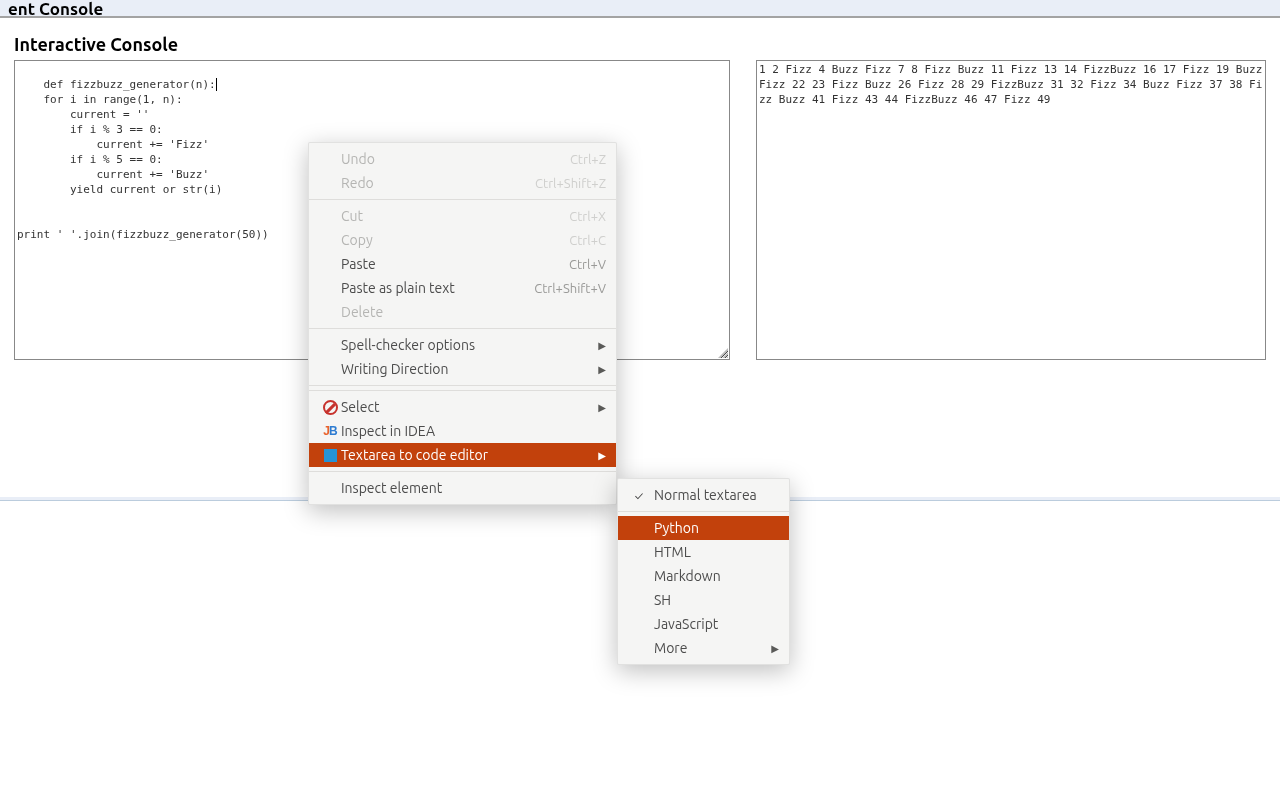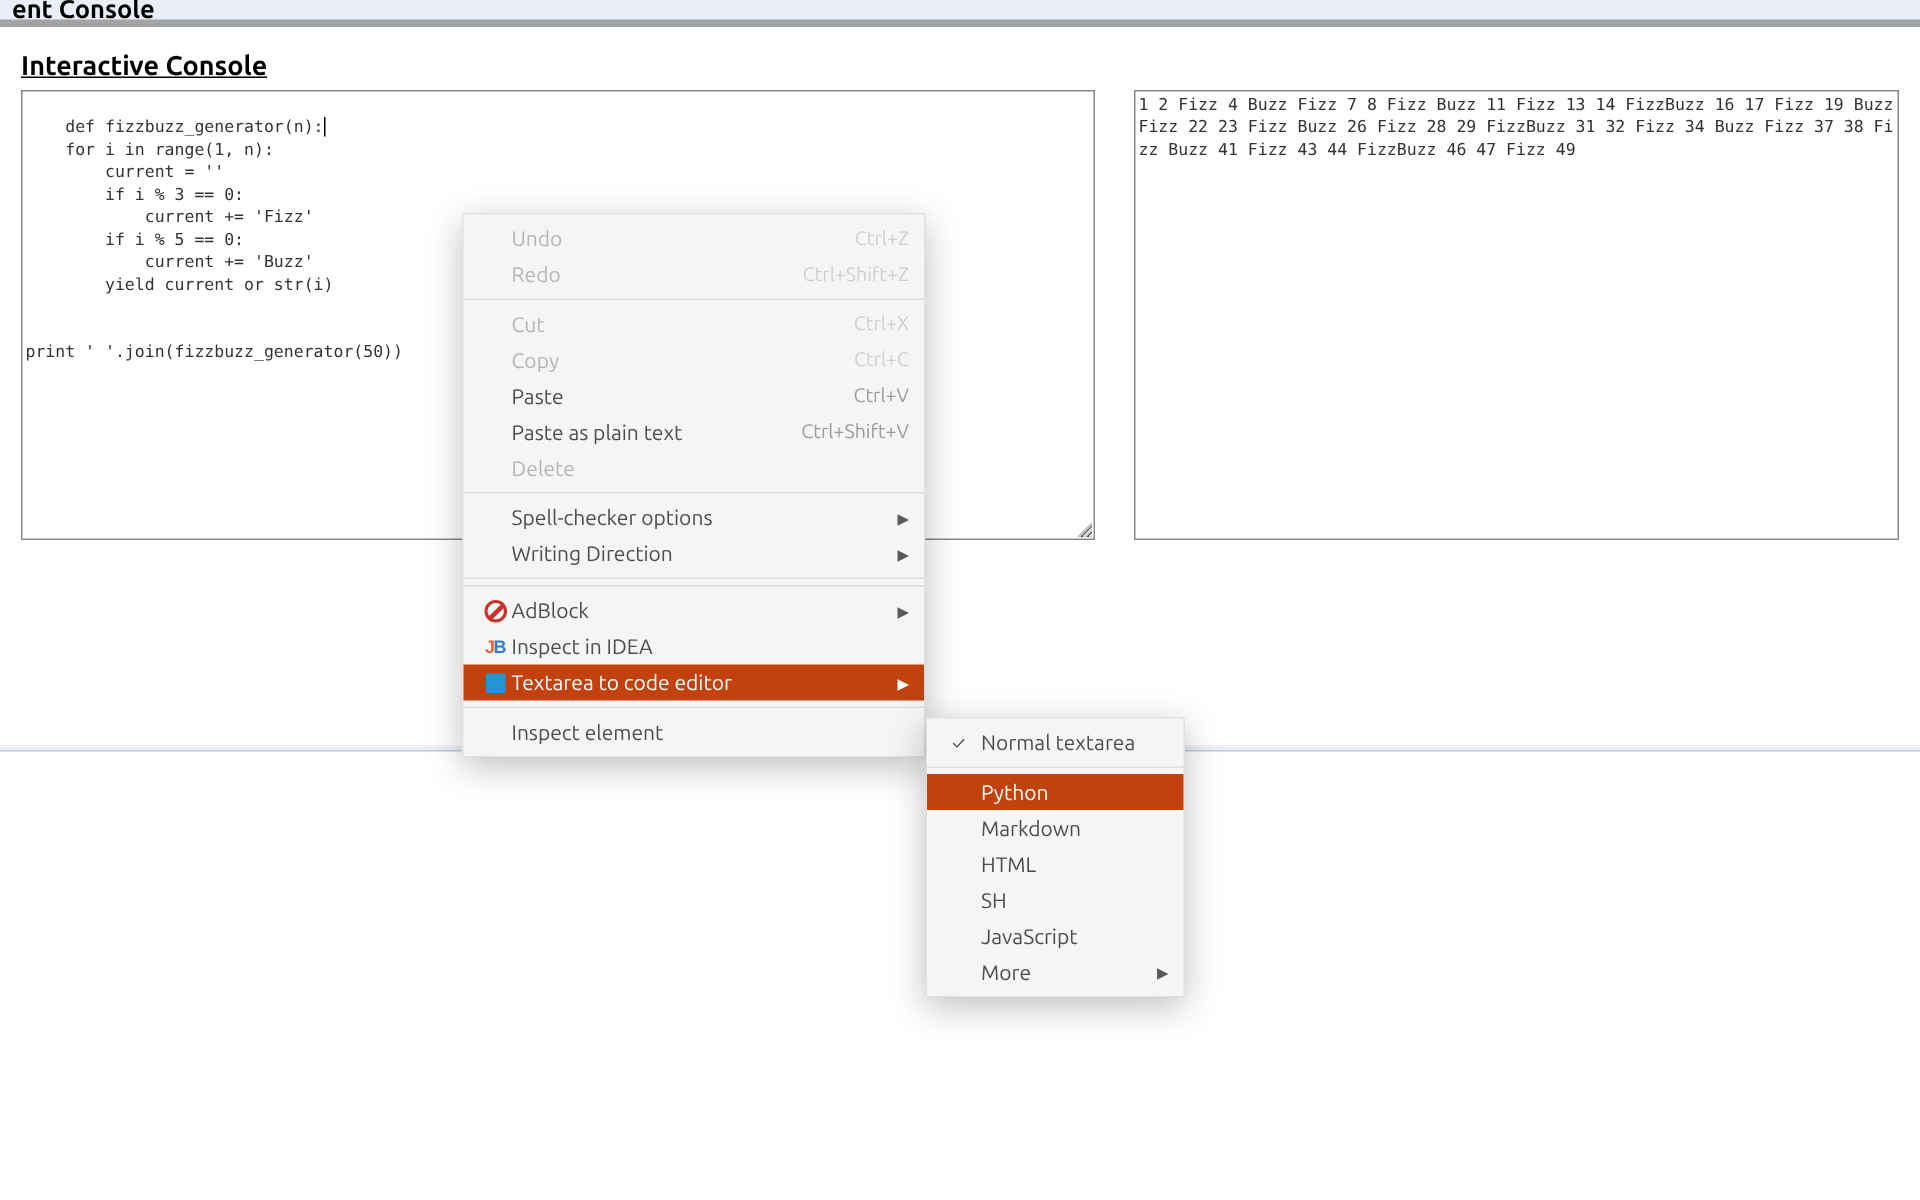"ent Console" .topbar { border-bottom: 5px solid #a3a3a3 -> 2px solid #a3a3a3 }
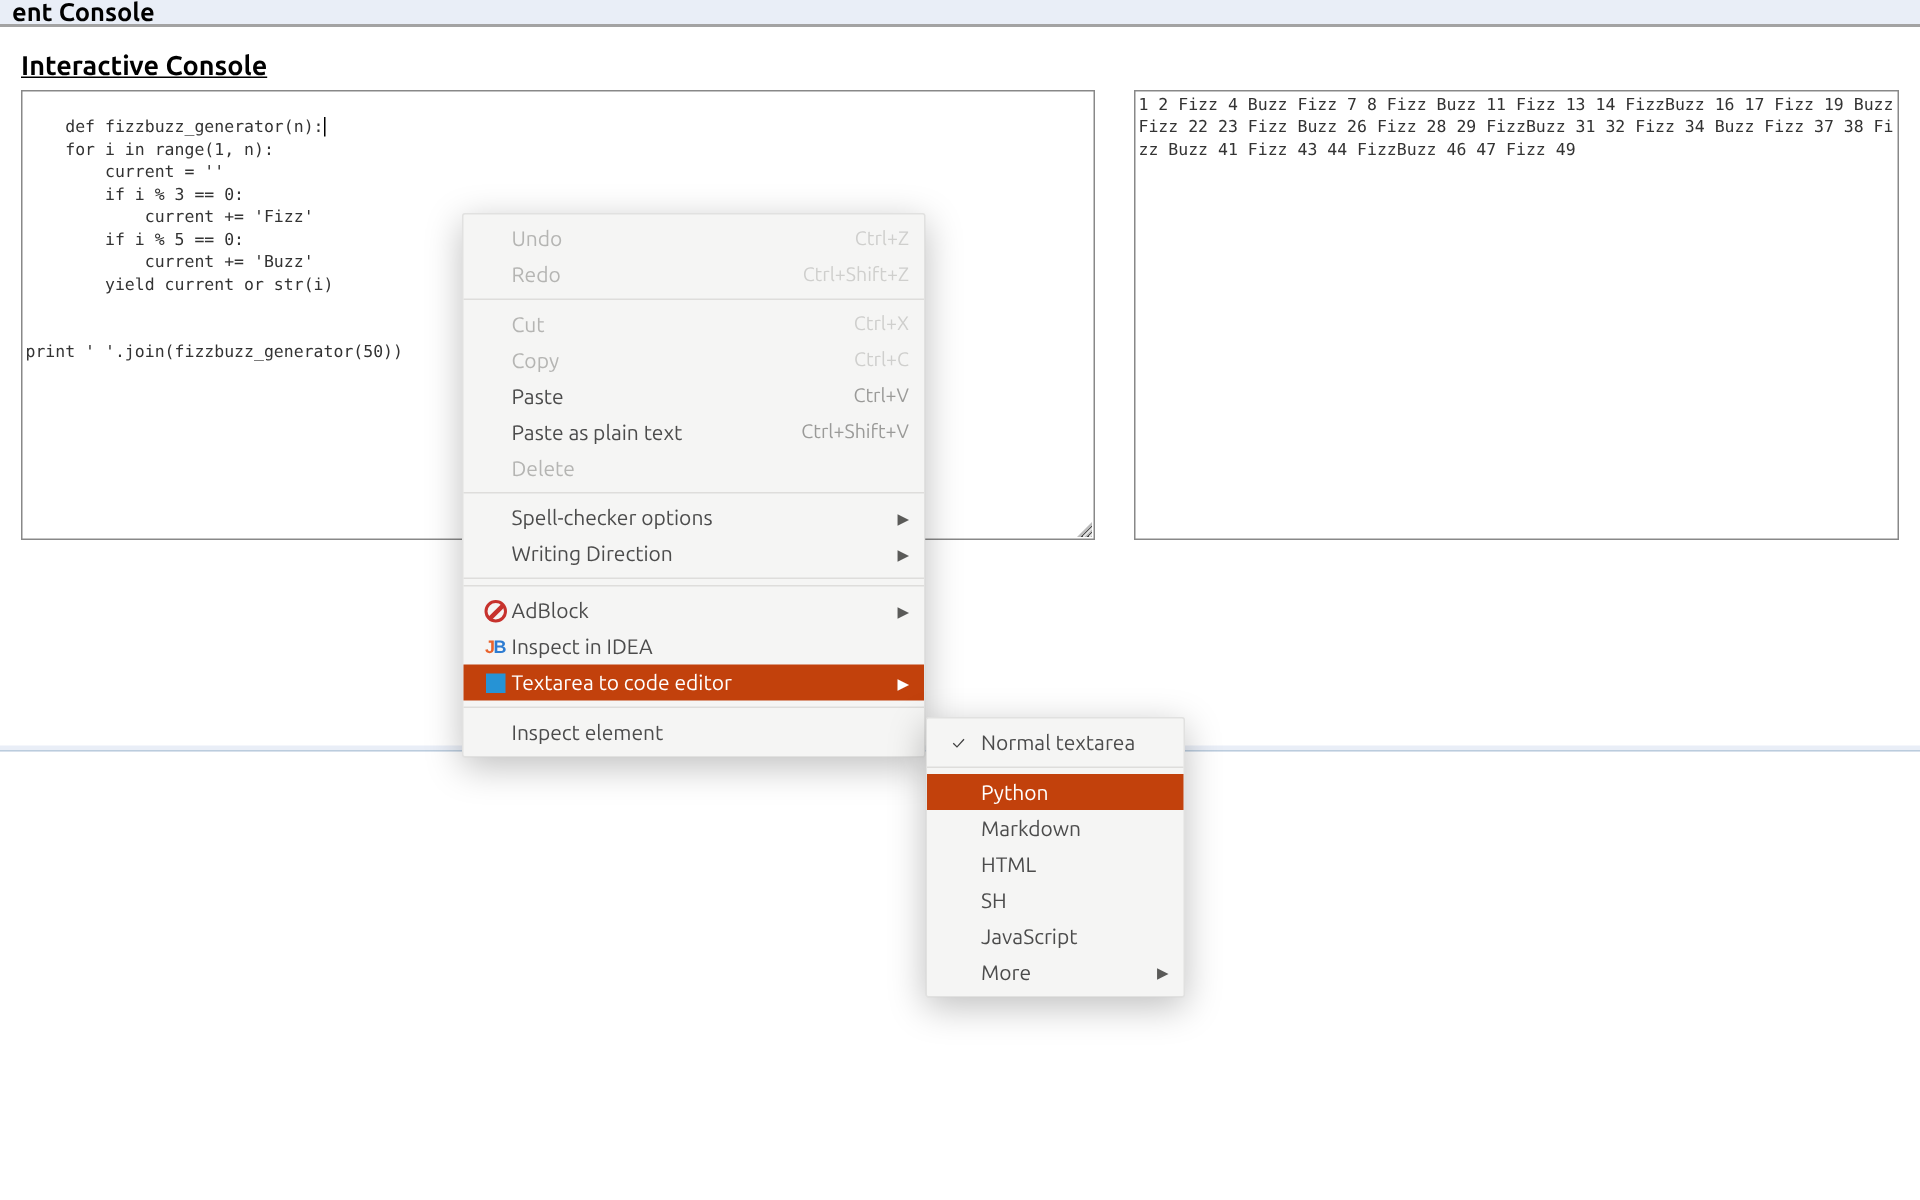"Interactive Console" .page-title { text-decoration: underline -> none }
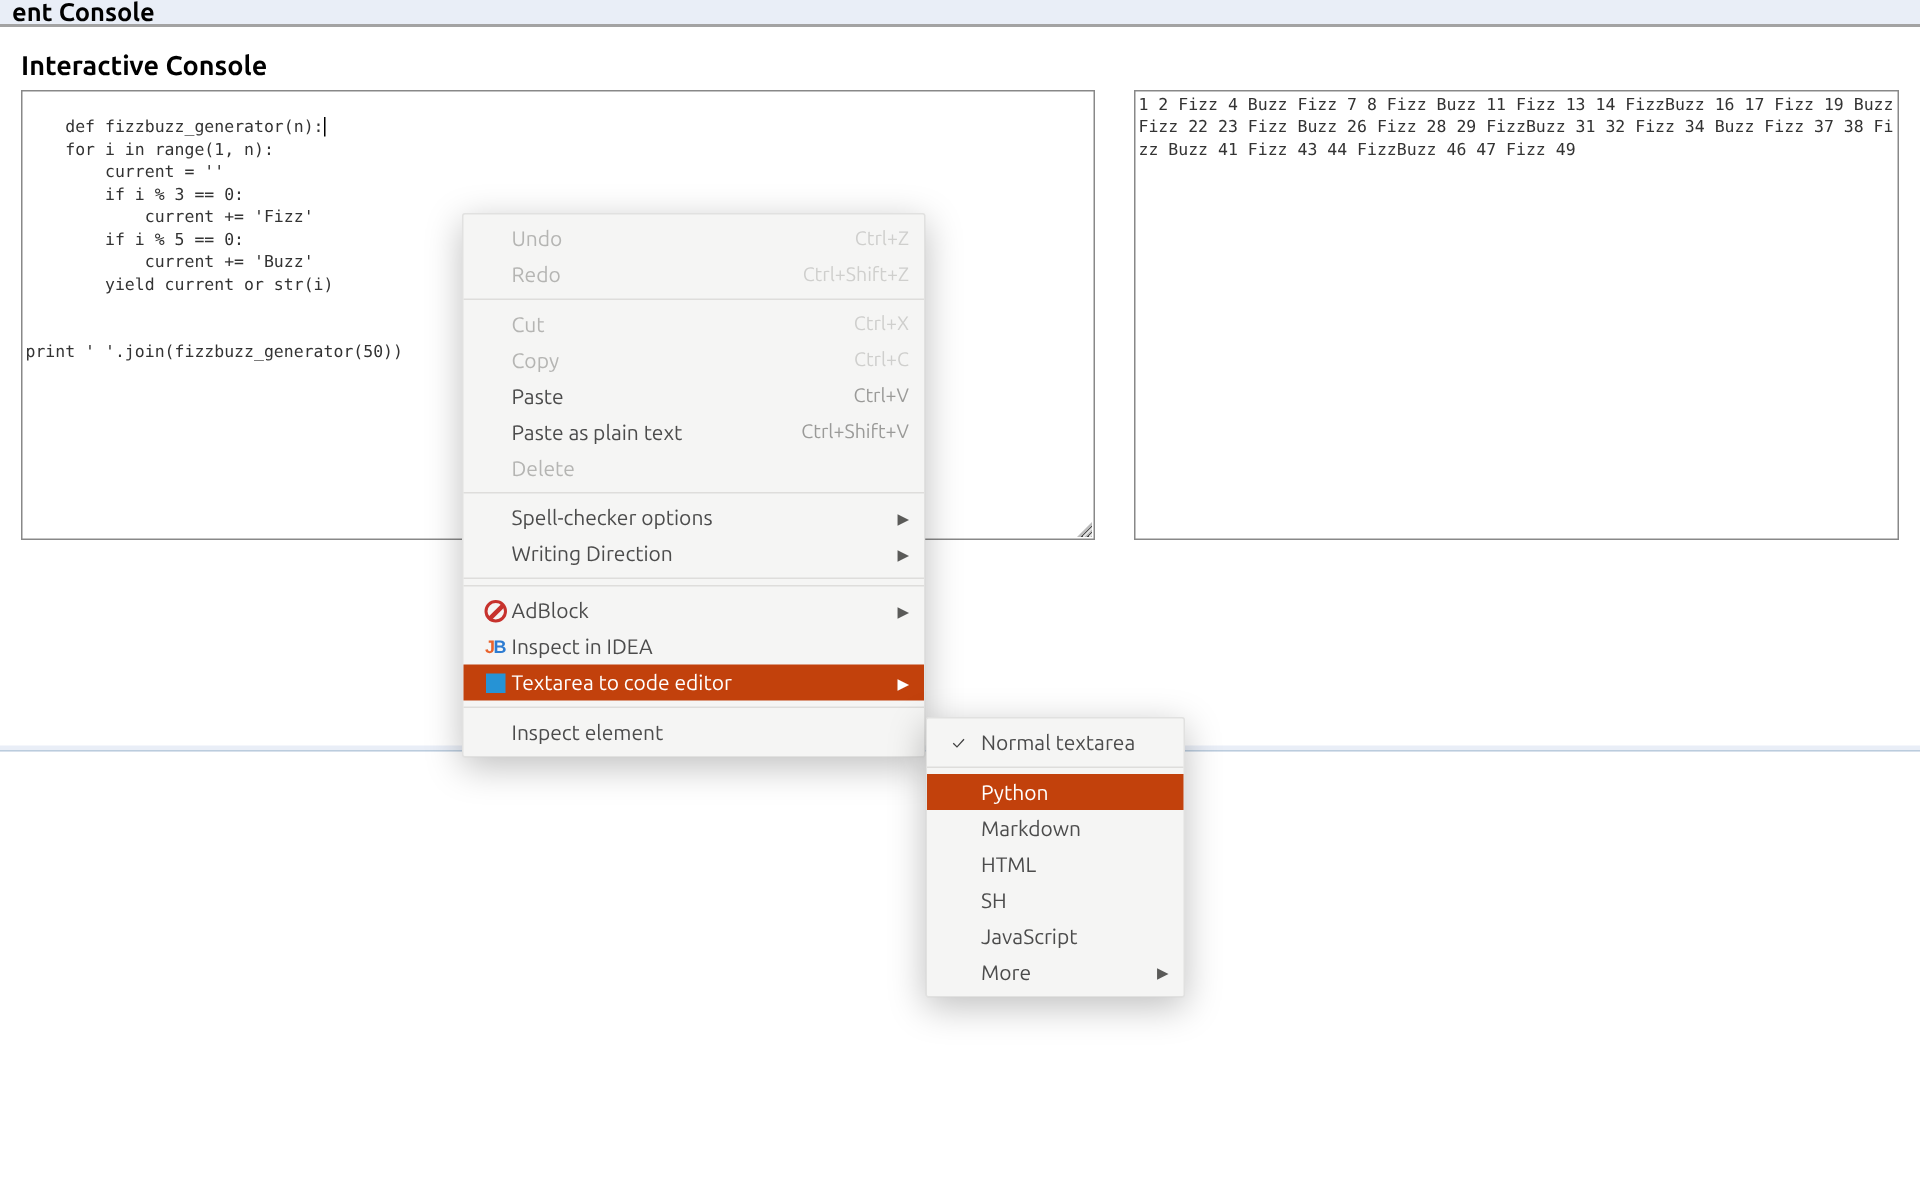"AdBlock" span.label { text: AdBlock -> Select }
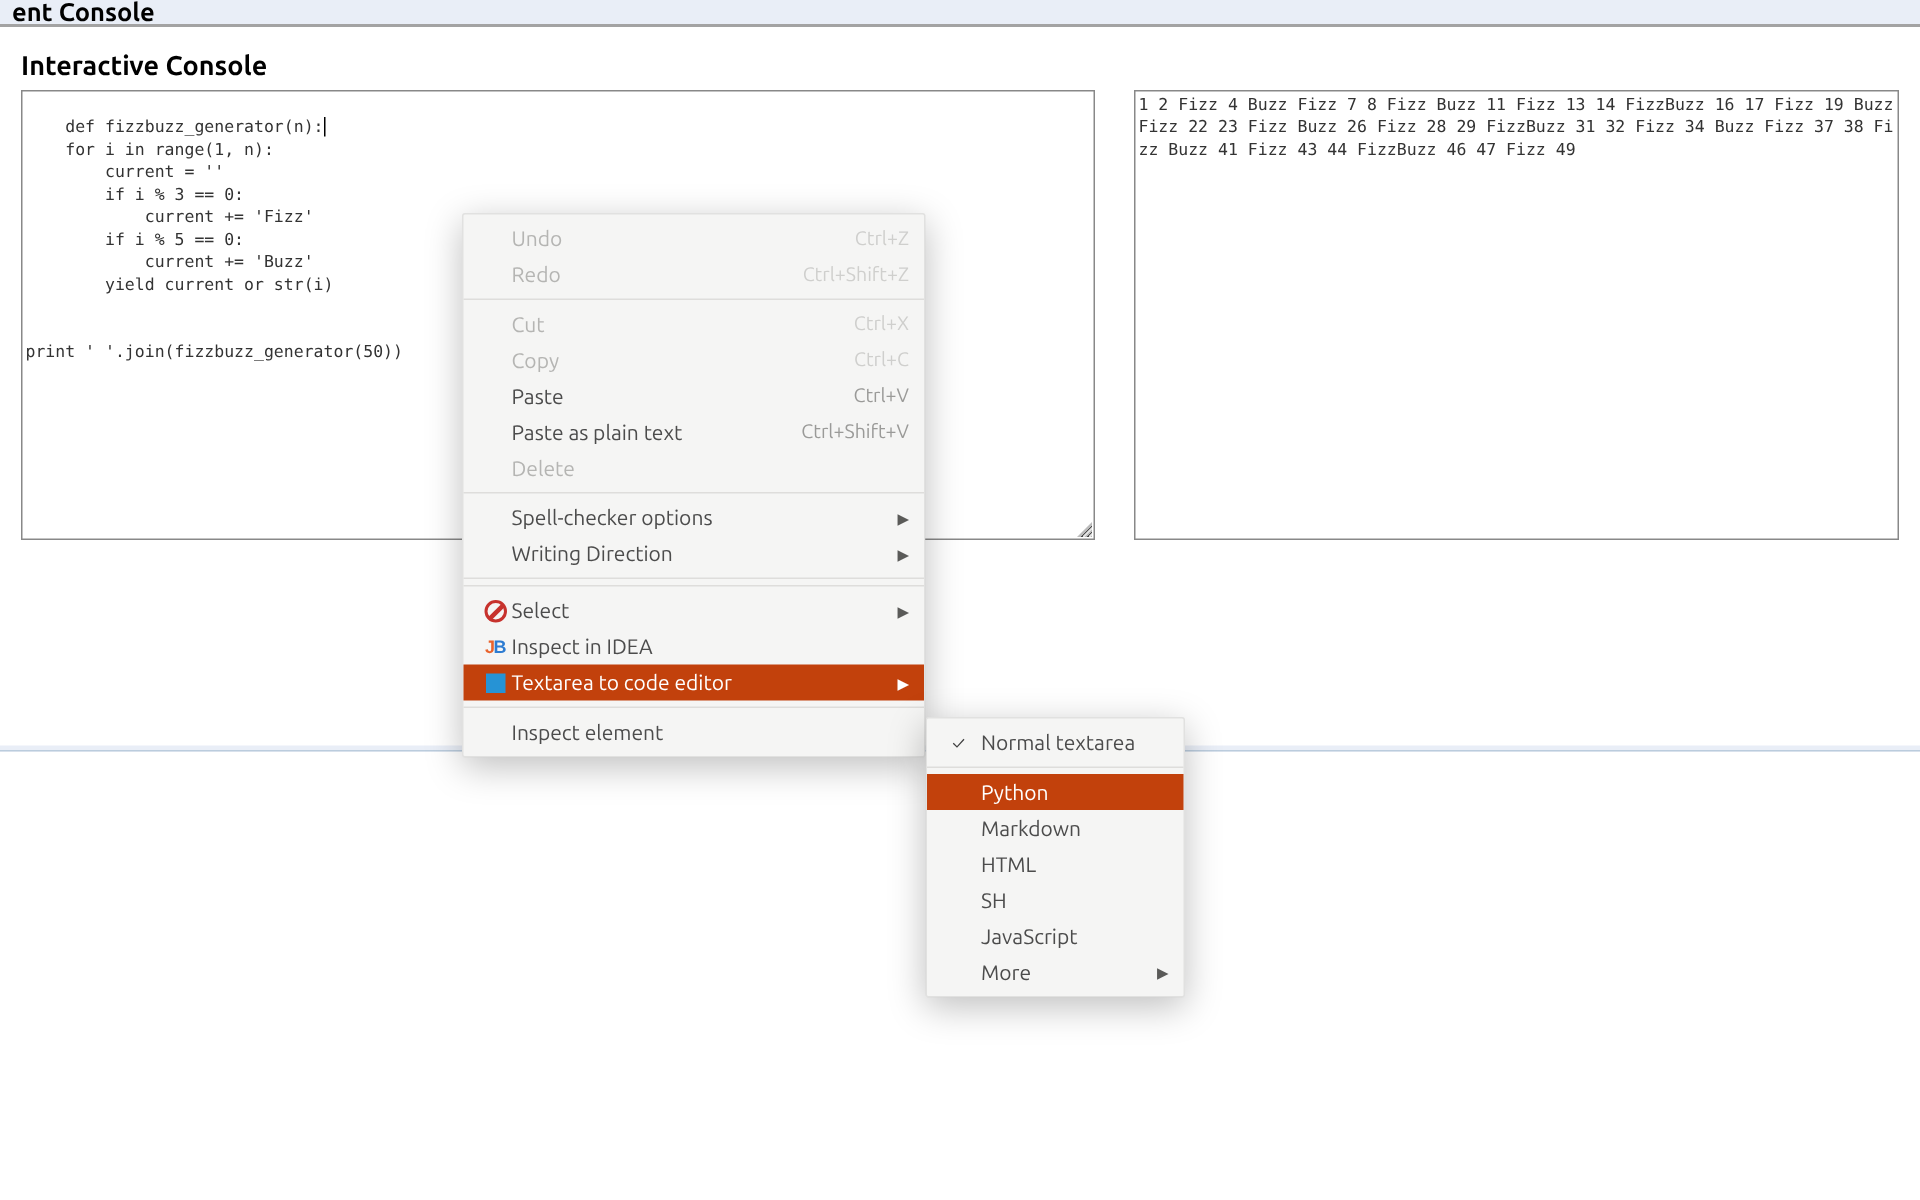"Markdown" div.menu-item { order: before "HTML" -> after "HTML" }
